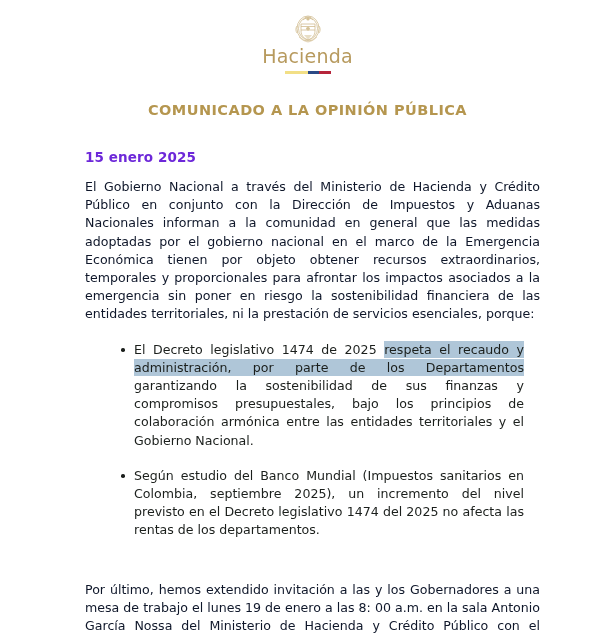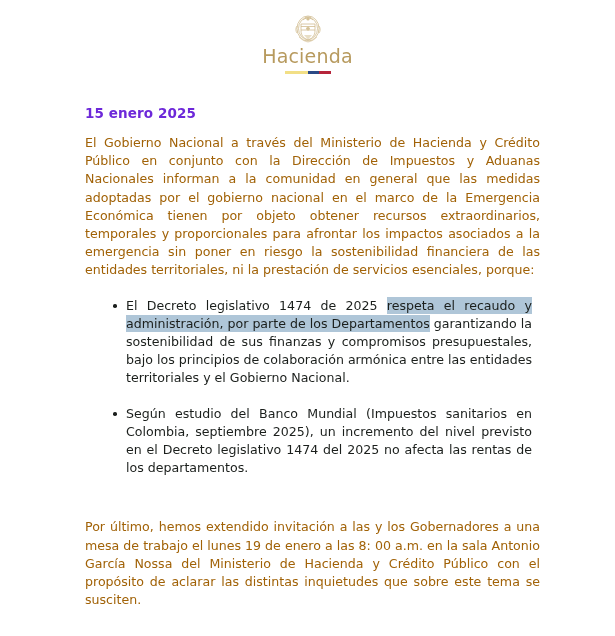"COMUNICADO A LA OPINIÓN PÚBLICA" div.doc-title { html: none -> <div>COMUNICADO A LA OPINIÓN PÚBLICA</div> }
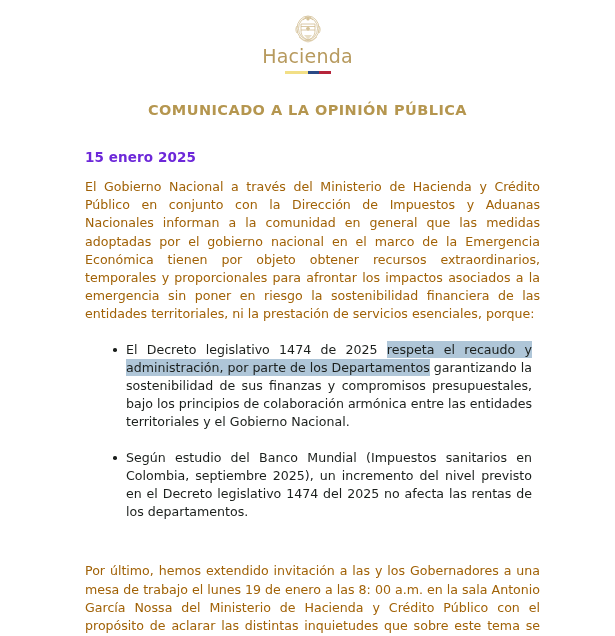"El Gobierno Nacional a través" .para { color: #a16207 -> #0f172a }
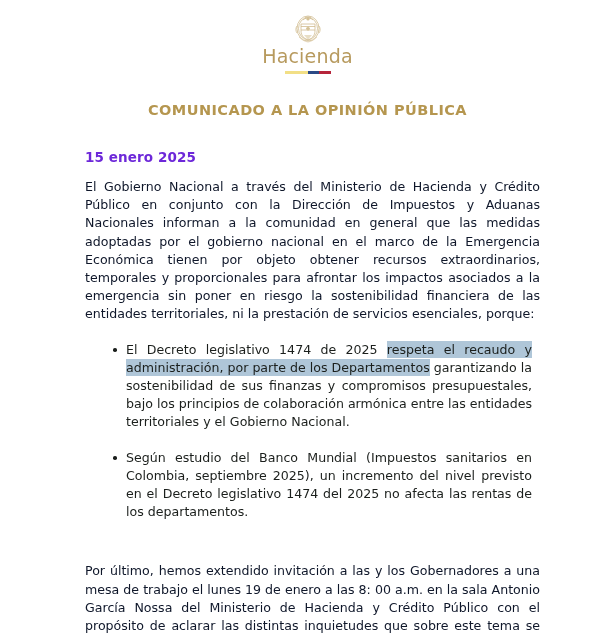"El Decreto legislativo 1474 de" .bullets { margin: 8px -> 16px }
